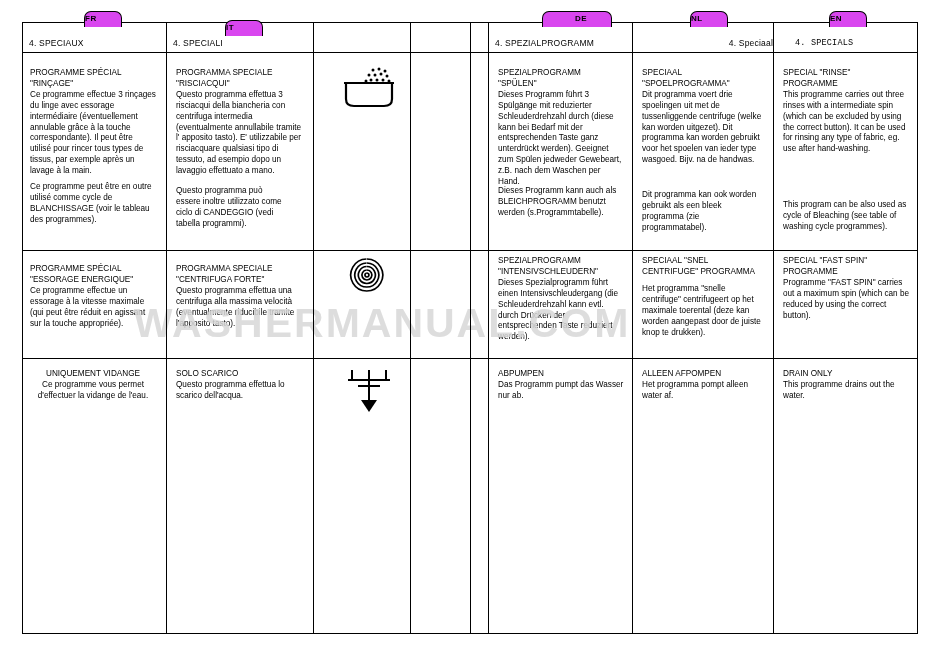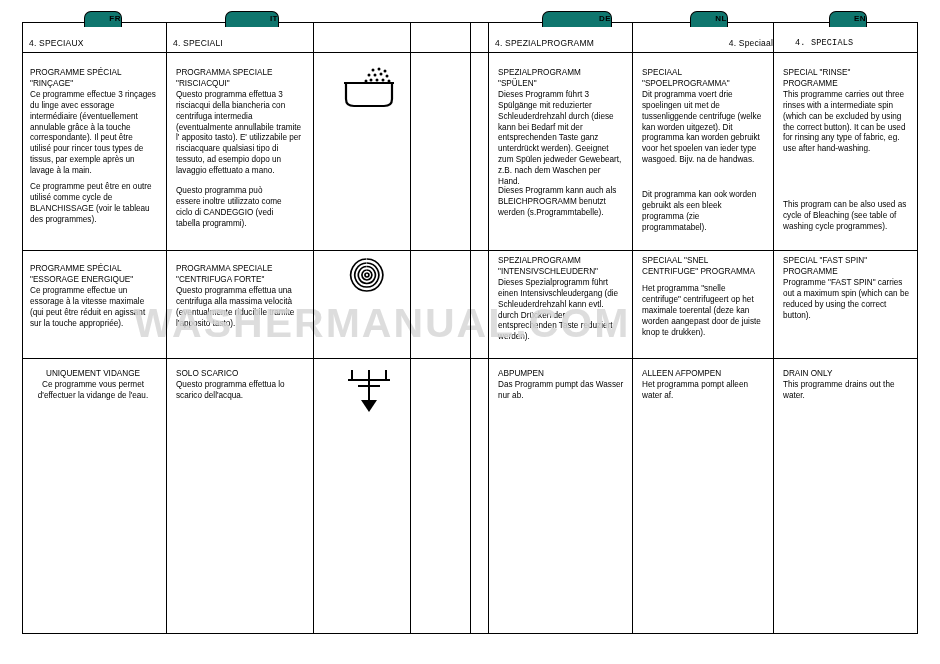"FR" .tab { background: #0f766e -> #d946ef; text-align: right -> left }
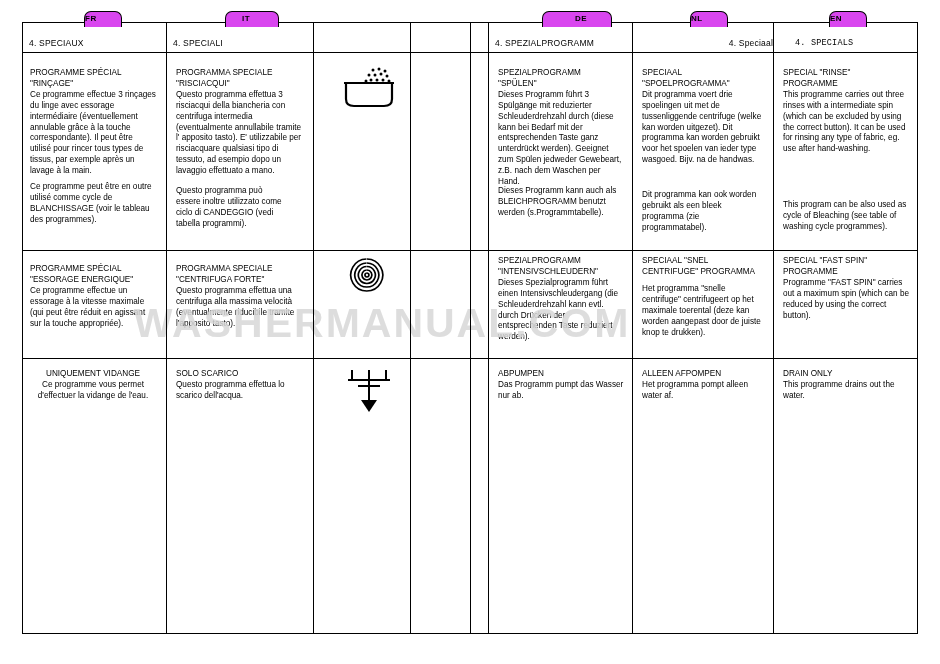"IT" div.tab { padding-left: 16px -> none; top: 11px -> 20px }
